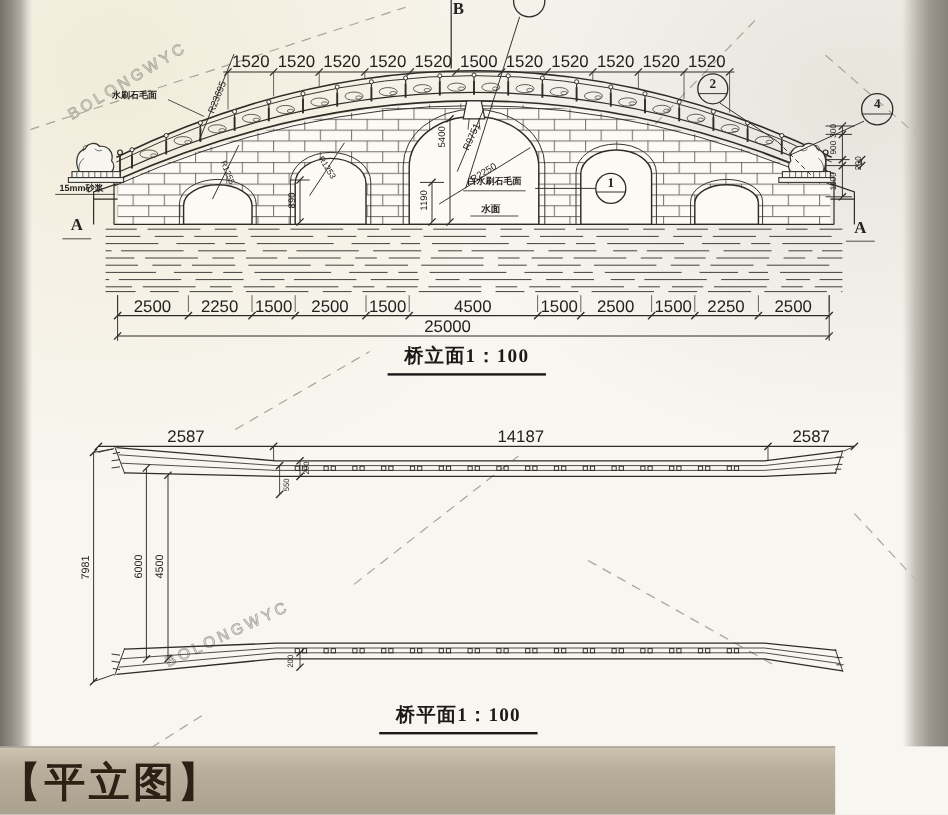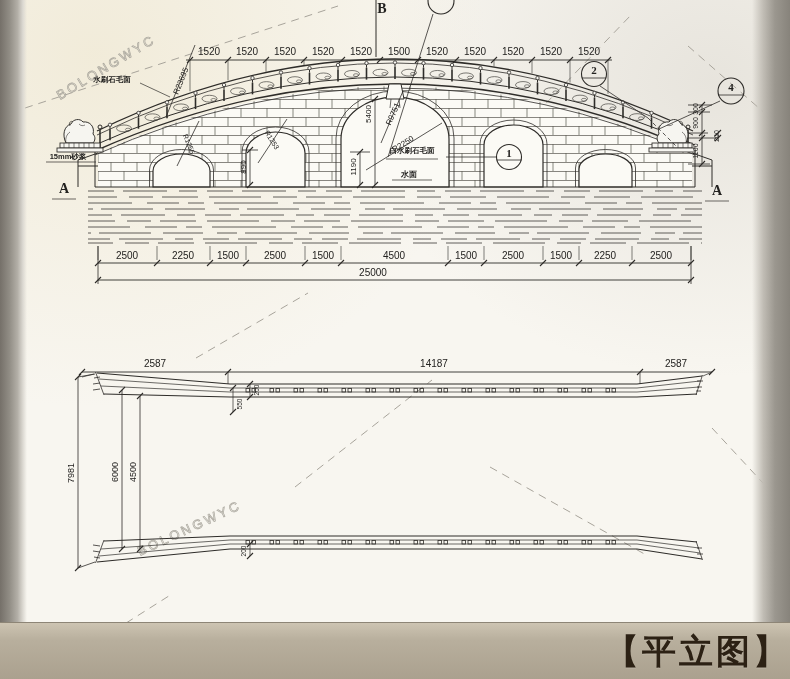"1520" .s { font-size: 10px -> 14px }
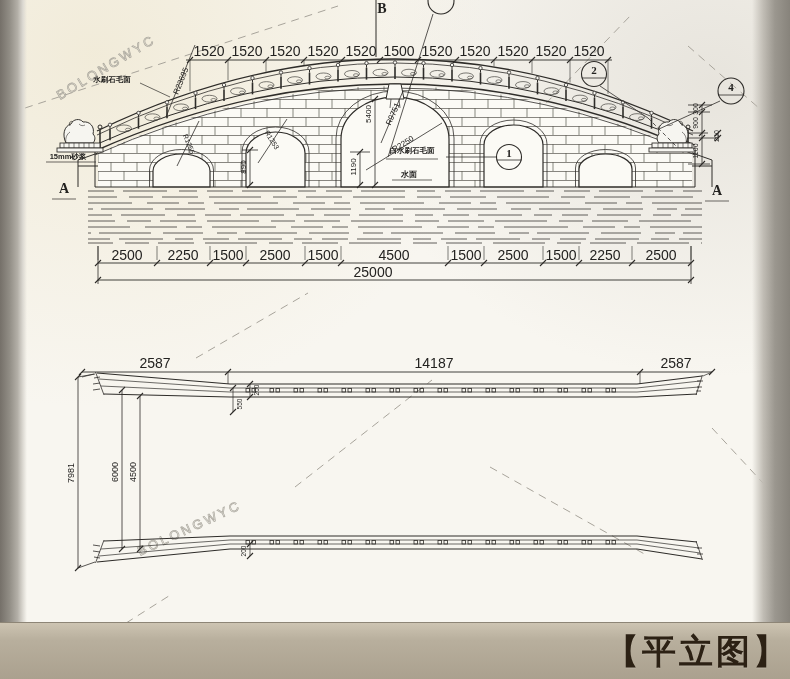"桥立面1：100" span.title { html: none -> <span>桥立面1：100</span> }
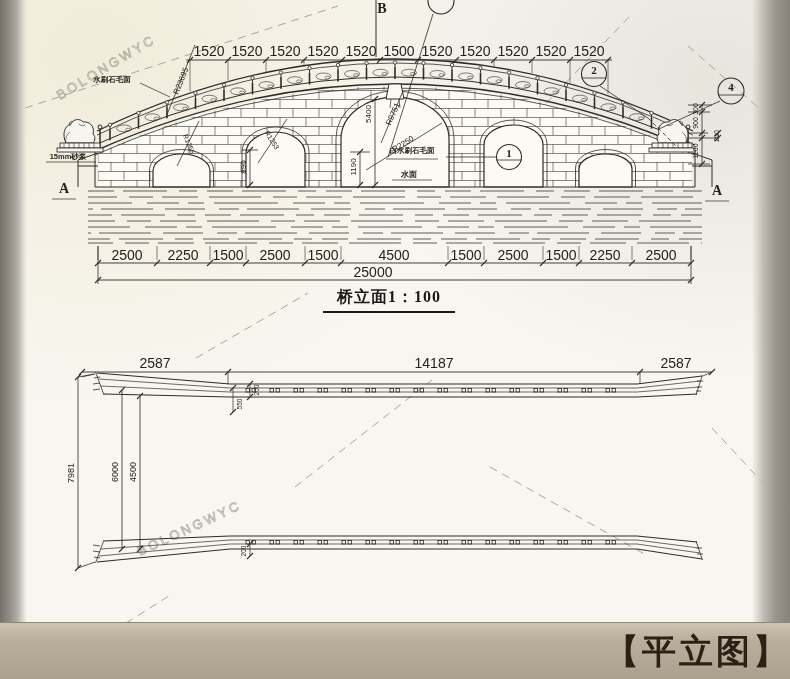"桥平面1：100" span.title { html: none -> <span>桥平面1：100</span> }
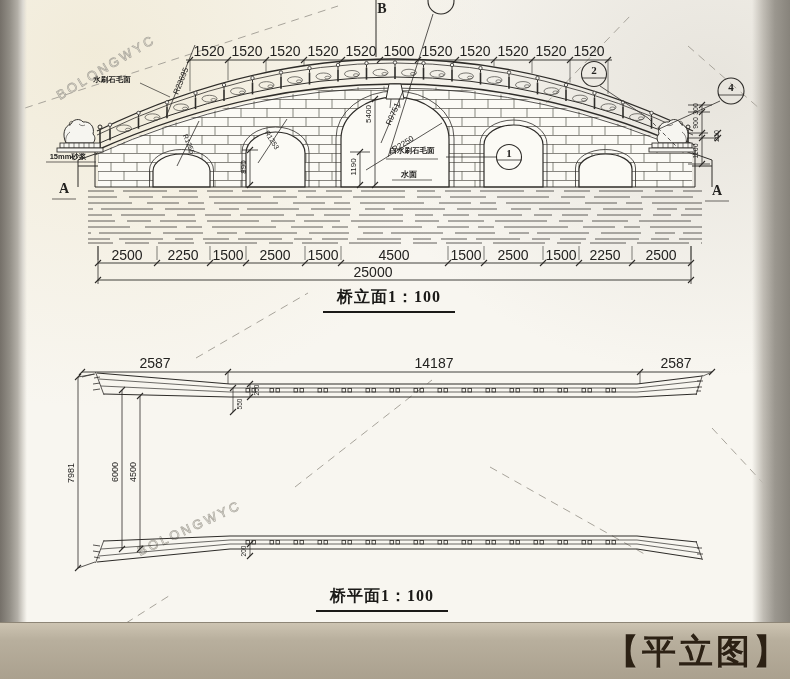"【平立图】" .caption-bar { justify-content: flex-end -> flex-start; width: 790px -> 696px }
